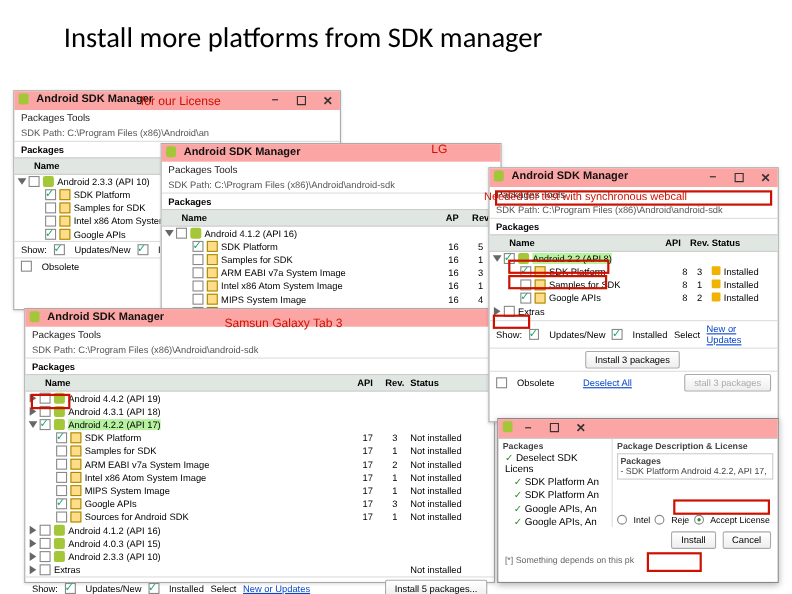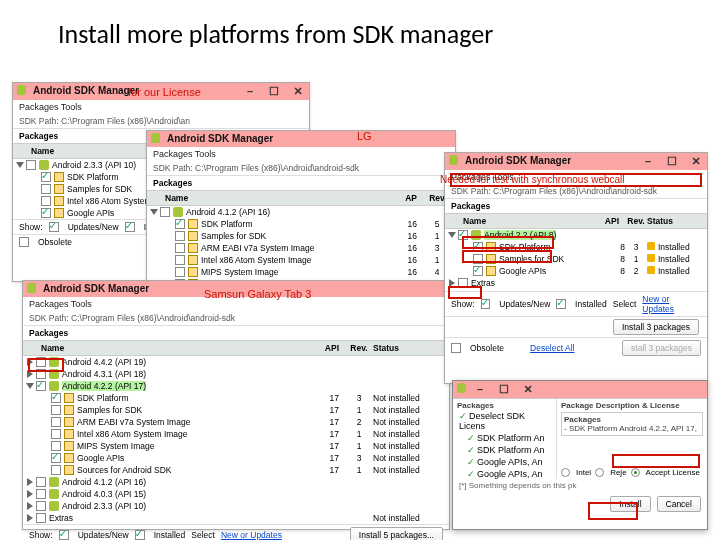"LG" div.note { left: 357px -> 392px }
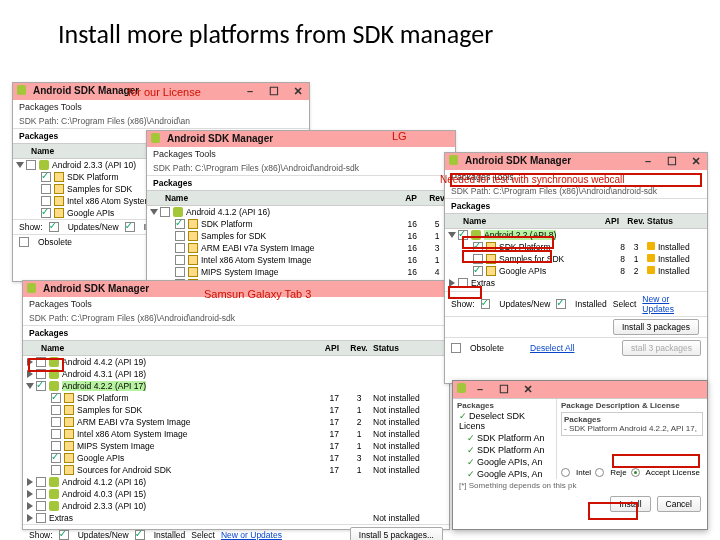"Install 3 packages" div.footer { justify-content: flex-end -> center }
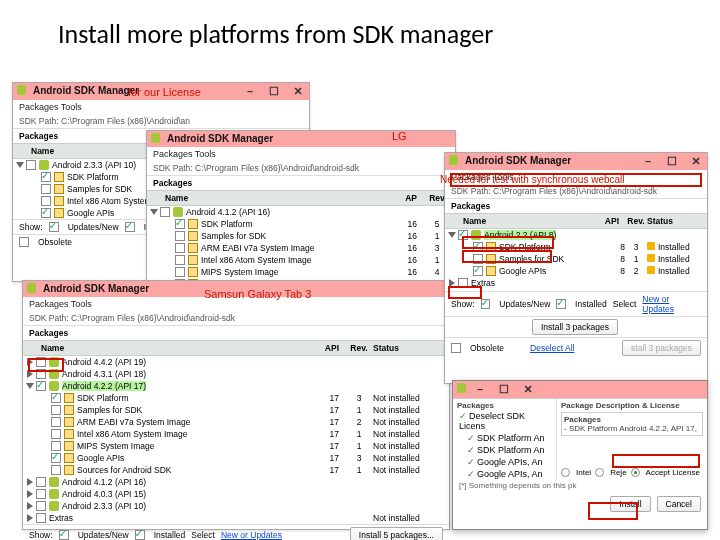"[*] Something depends on this" div { order: before "Install" -> after "Install" }
